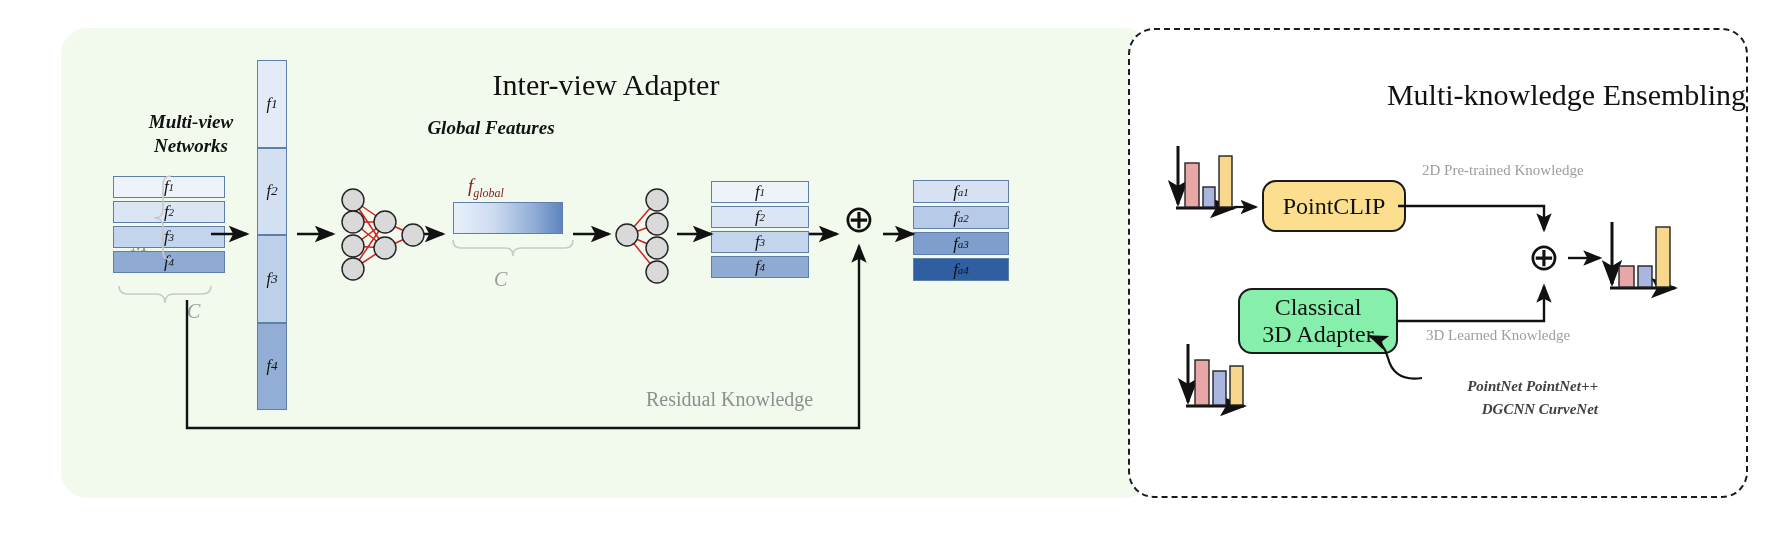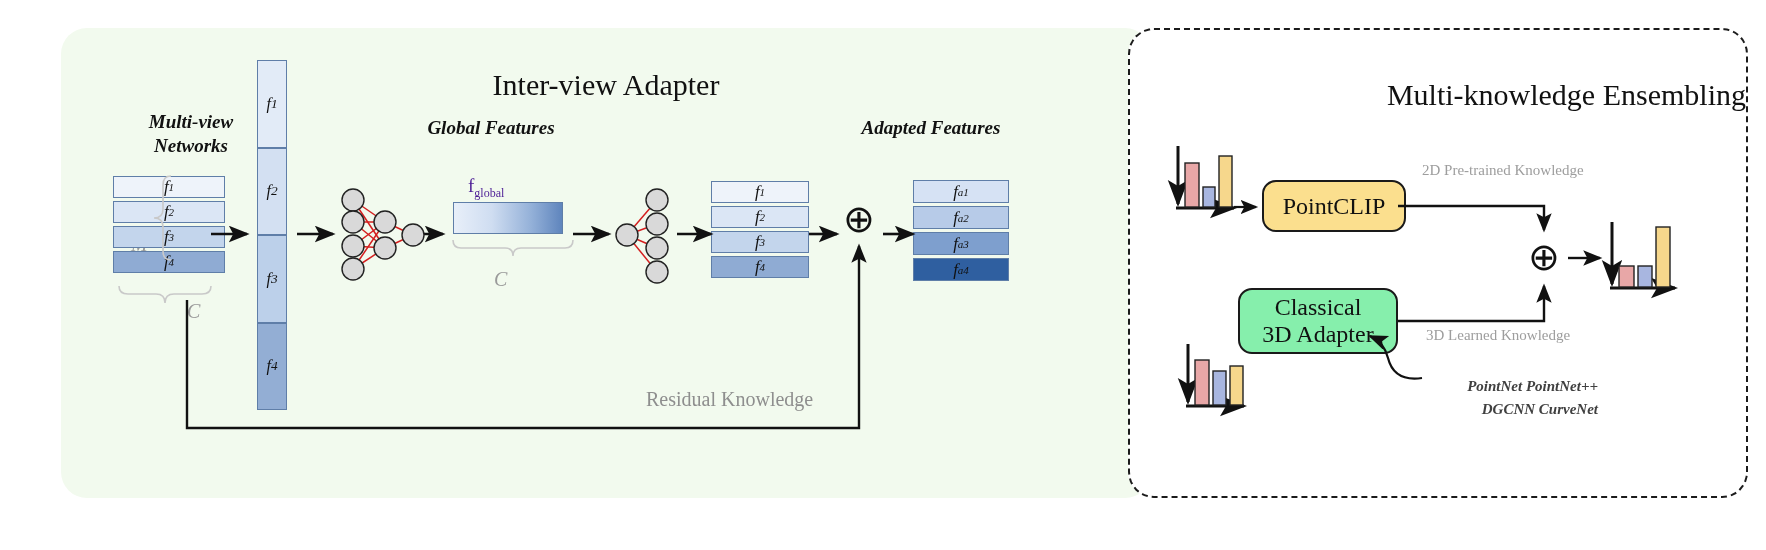"Adapted Features" div.lbl-it { html: <div><span>Adapted Features</span></div> -> none }
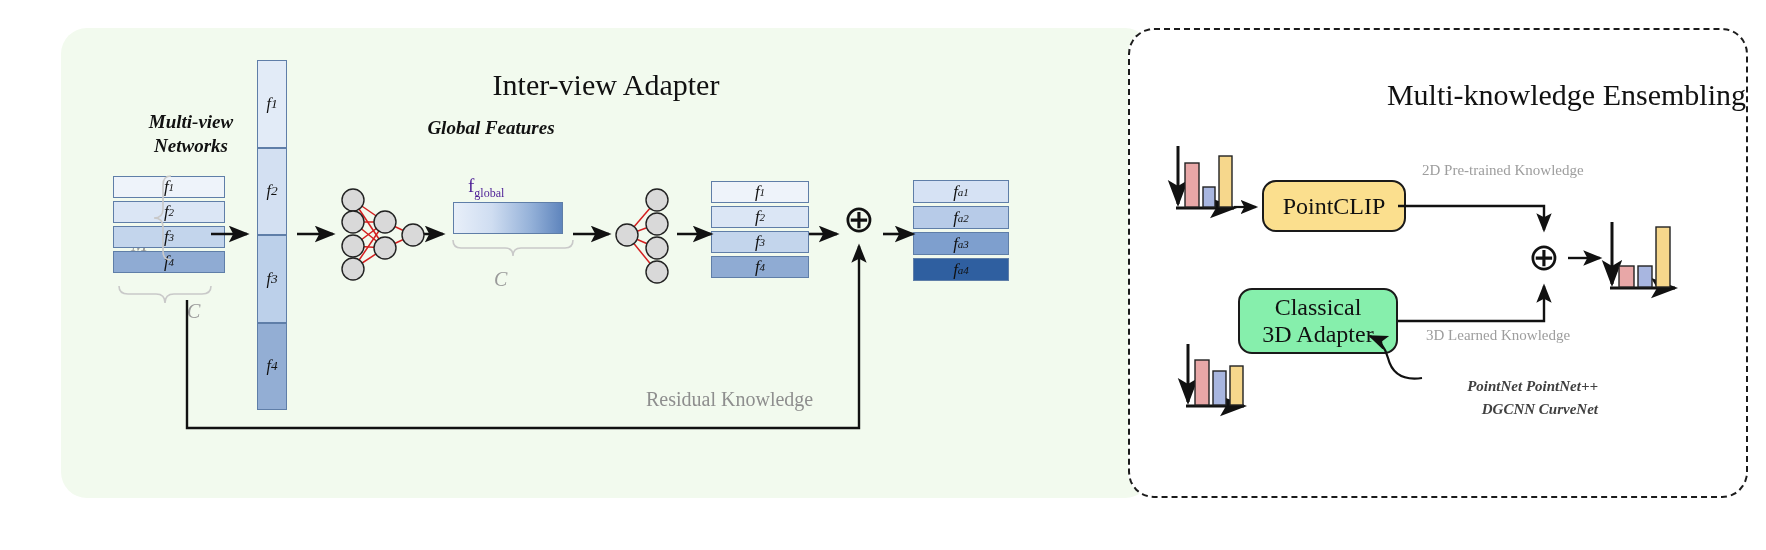"fglobal" div { color: #4c1d95 -> #7f1d1d; font-style: none -> italic }
